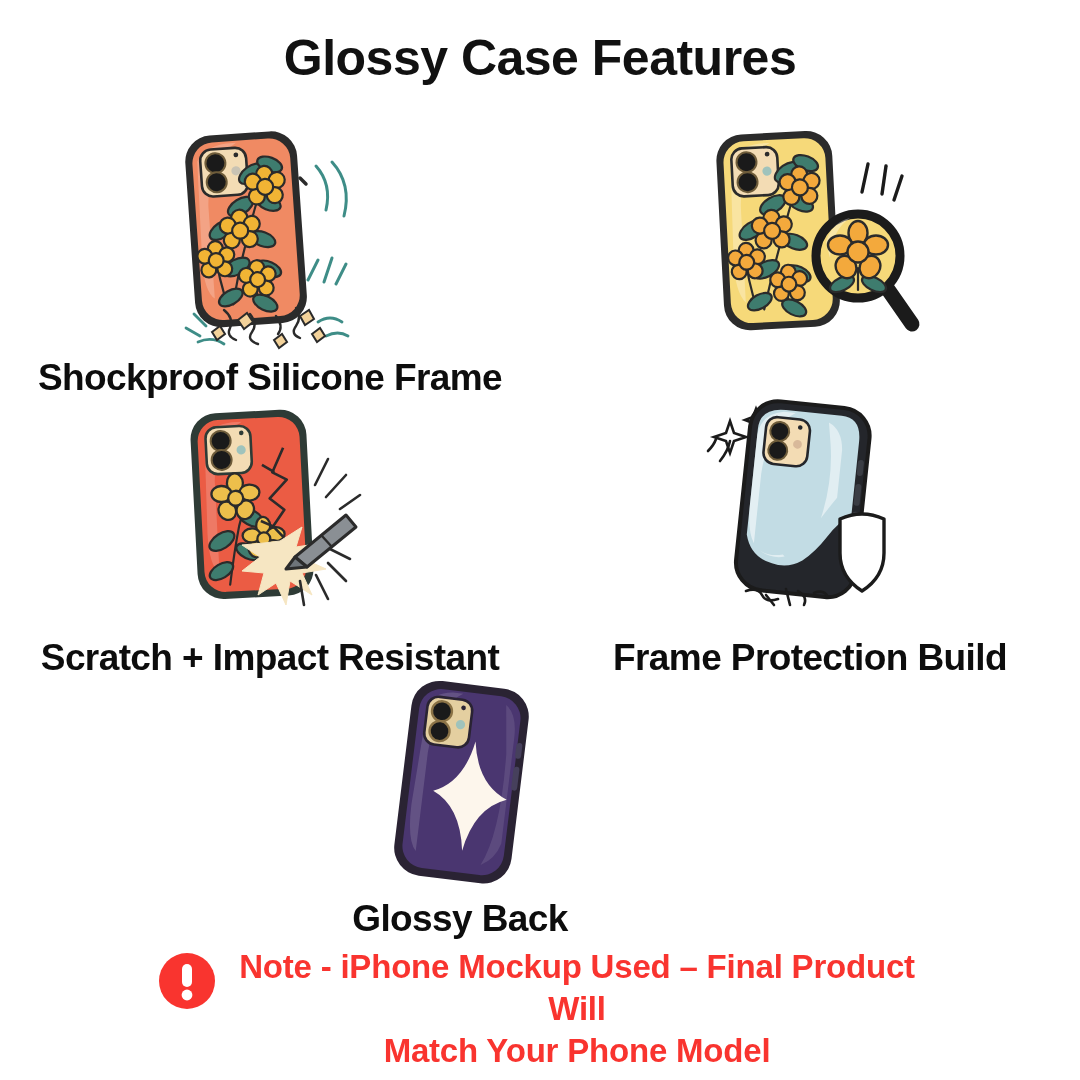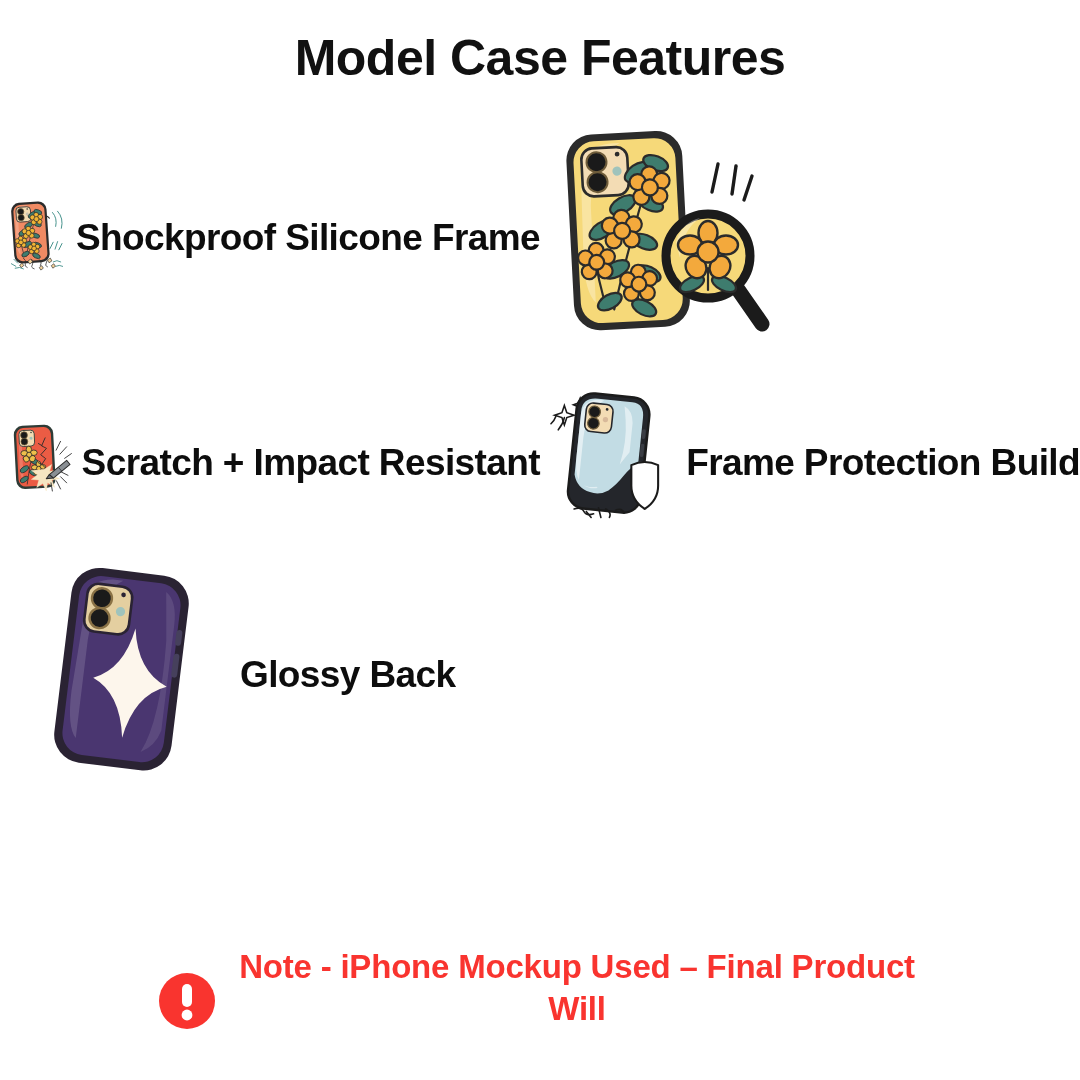"Model Case Features" div.page-title { text: Model -> Glossy }
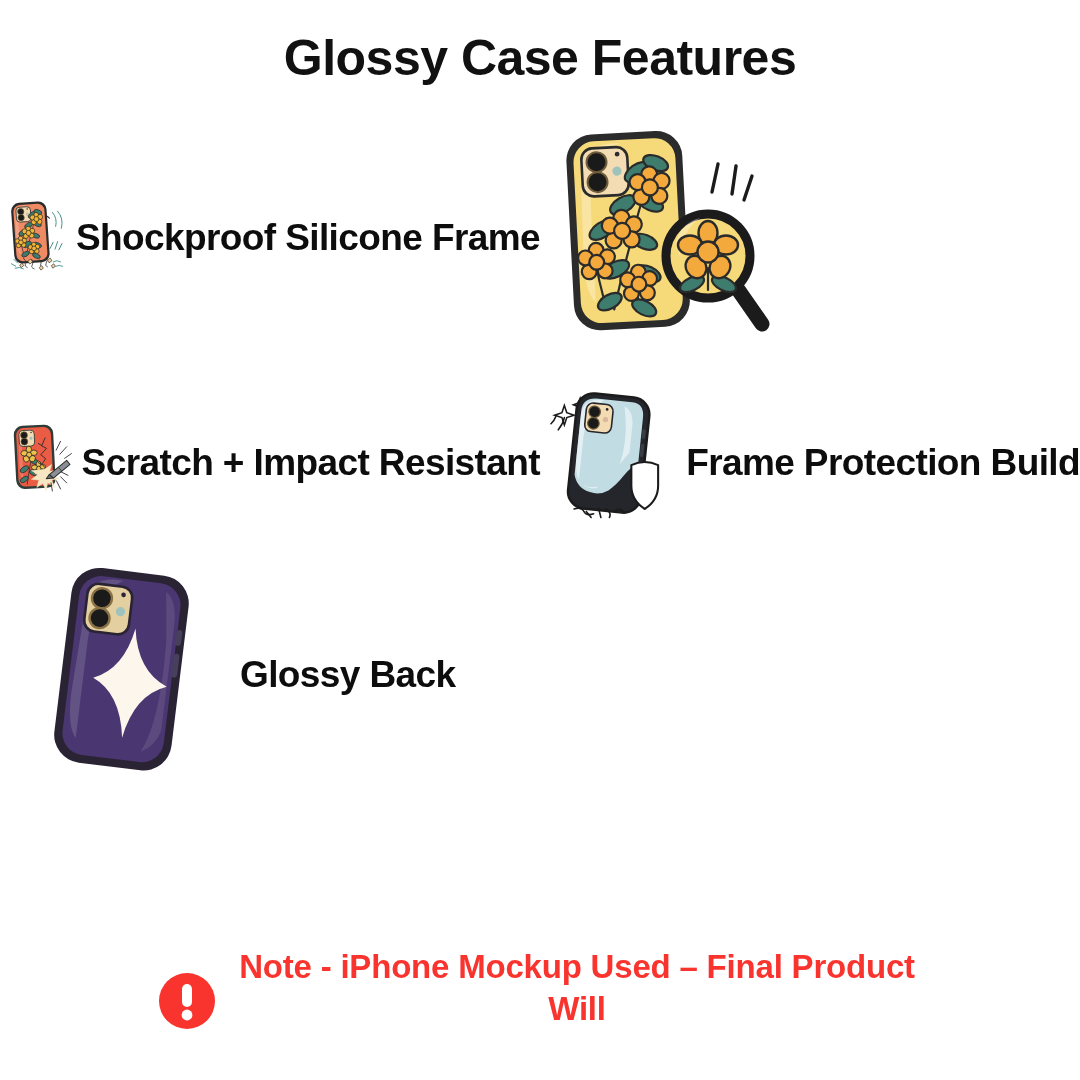"Shockproof Silicone Frame" .feature-cell { flex-direction: none -> column }
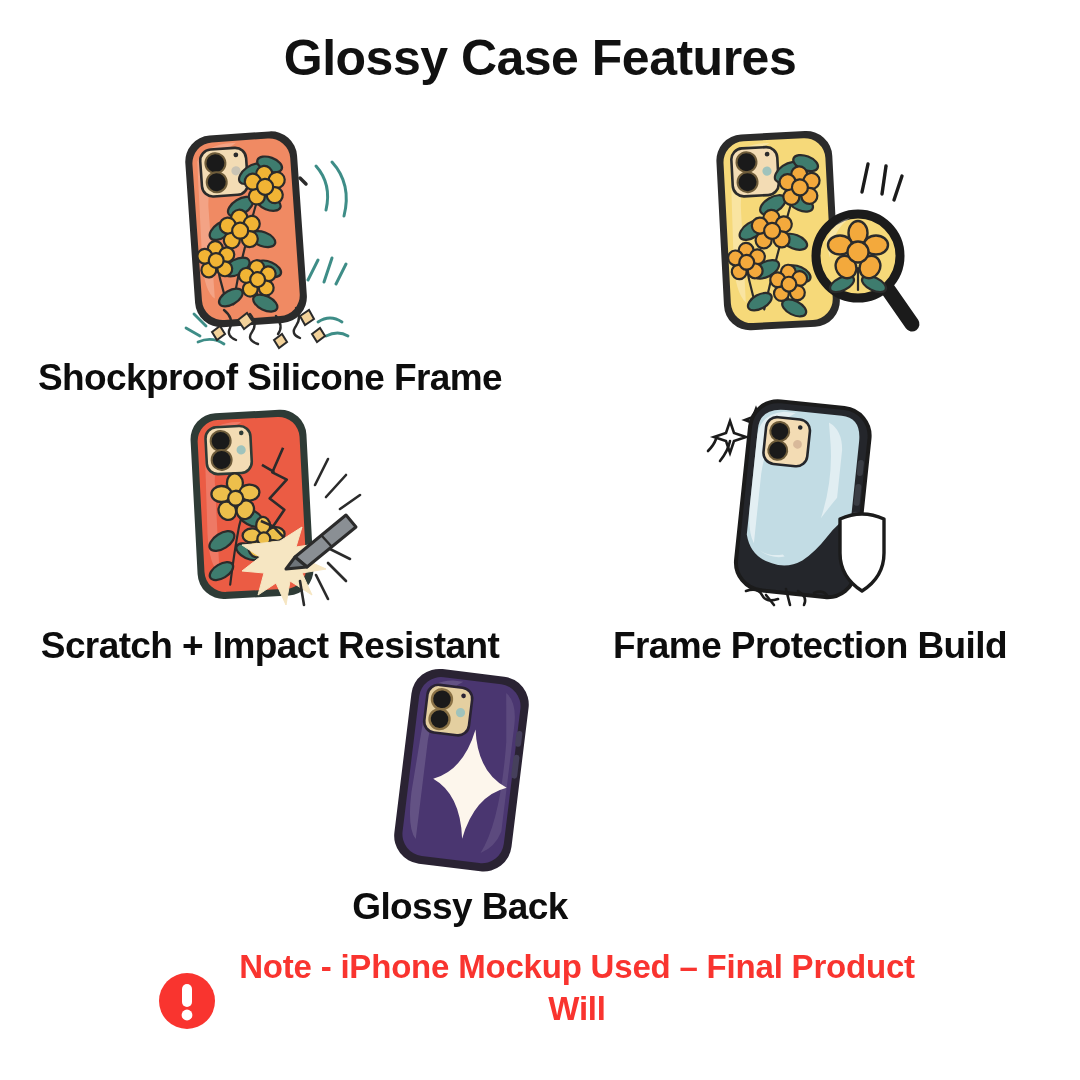"Scratch + Impact Resistant" .row2 .feature-label { margin-top: 12px -> 24px }
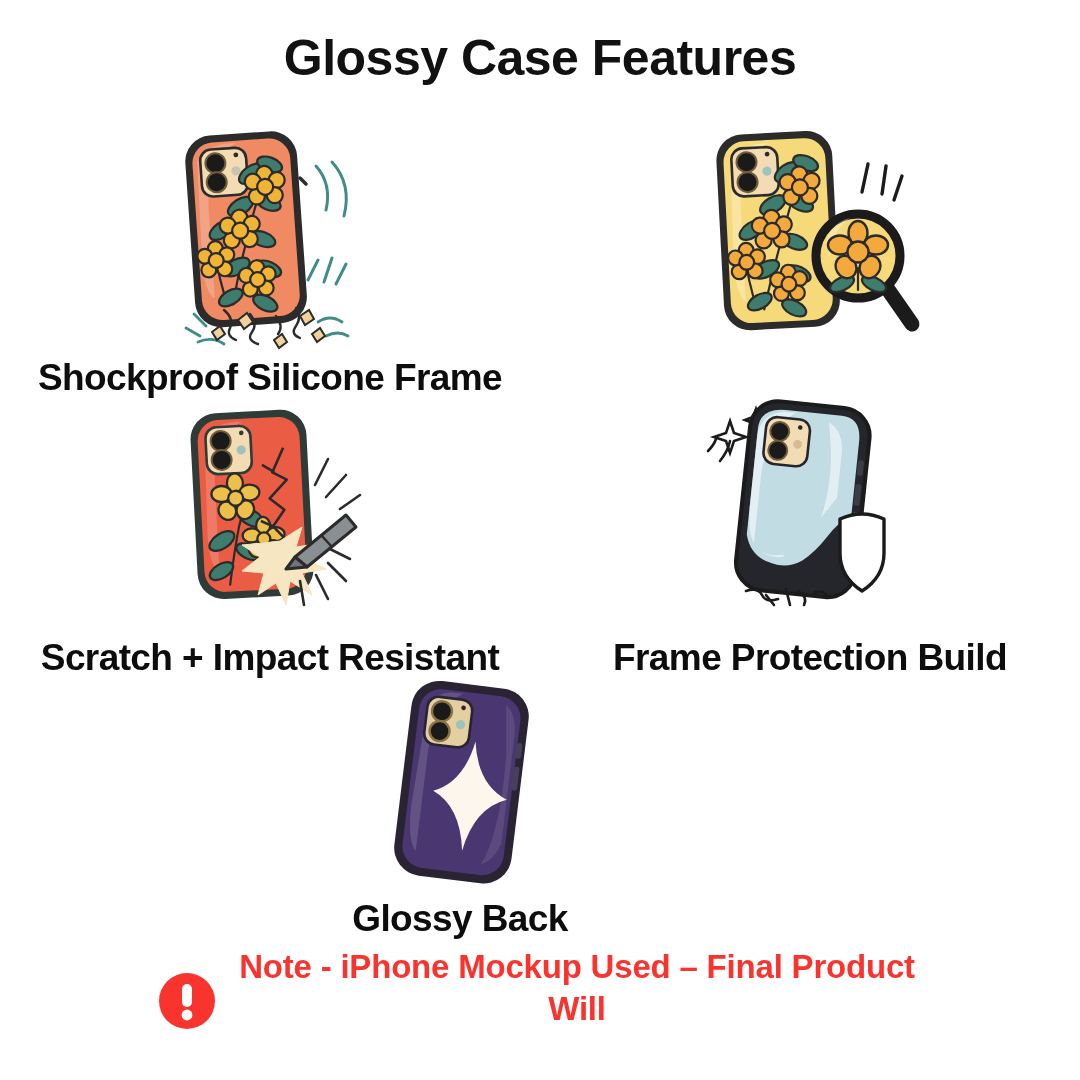"Note - iPhone Mockup Used" .note { align-items: flex-end -> flex-start }
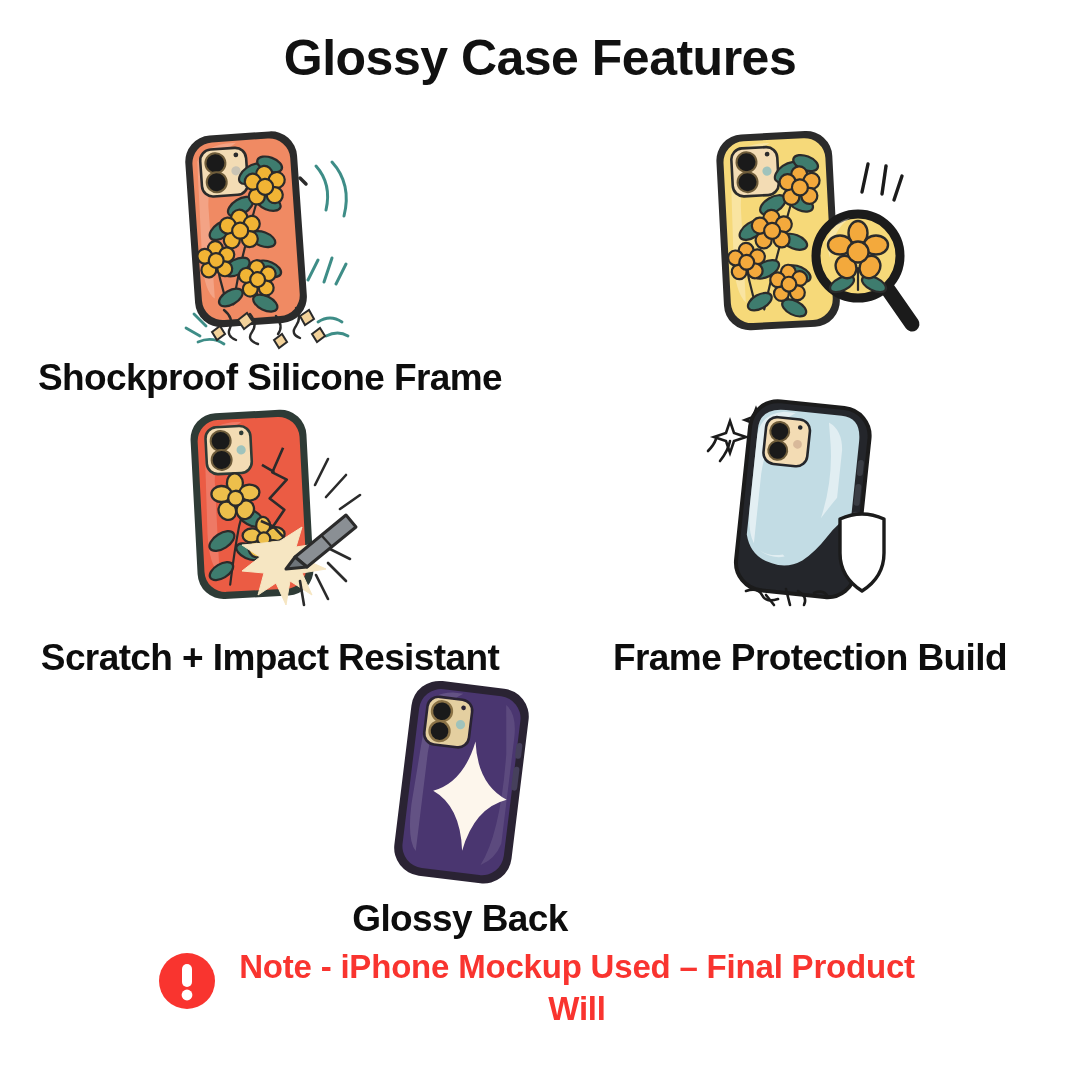"Match Your Phone Model" span.line2 { html: none -> <span>Match Your Phone Model</span> }
